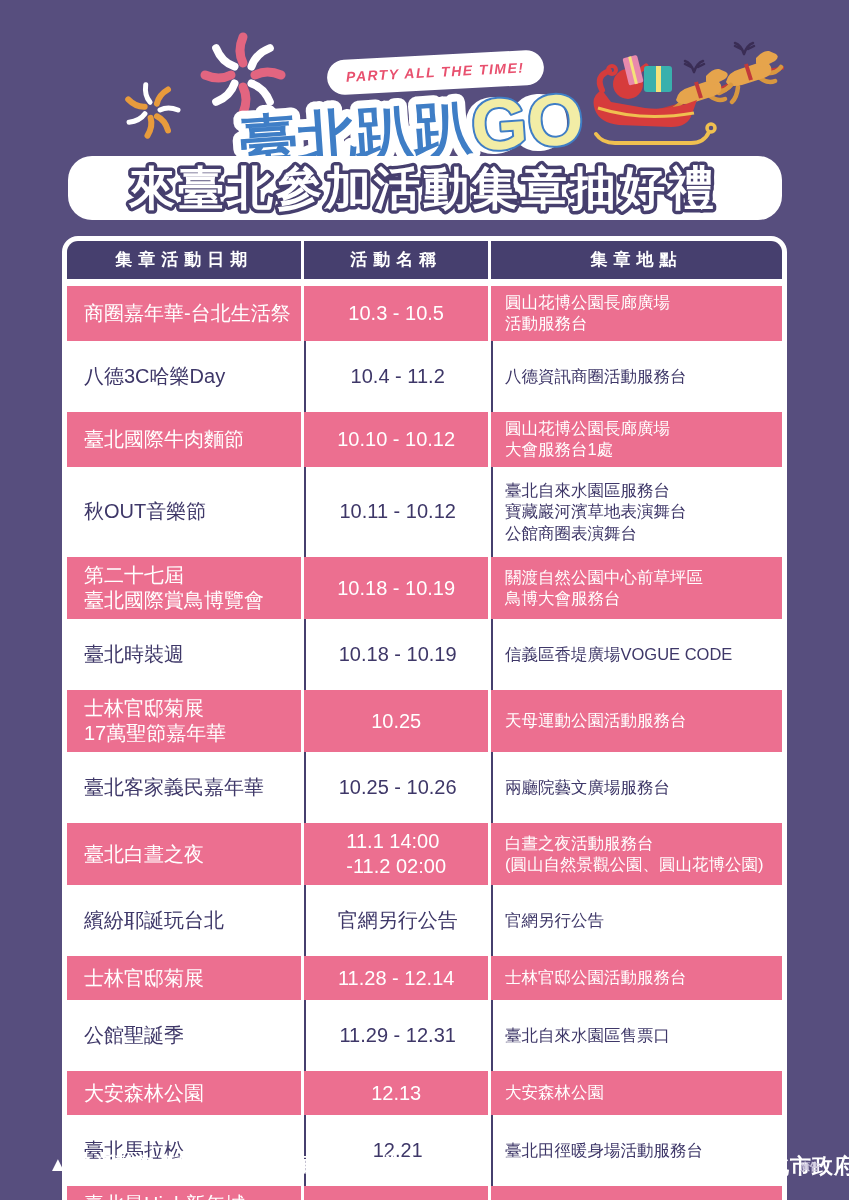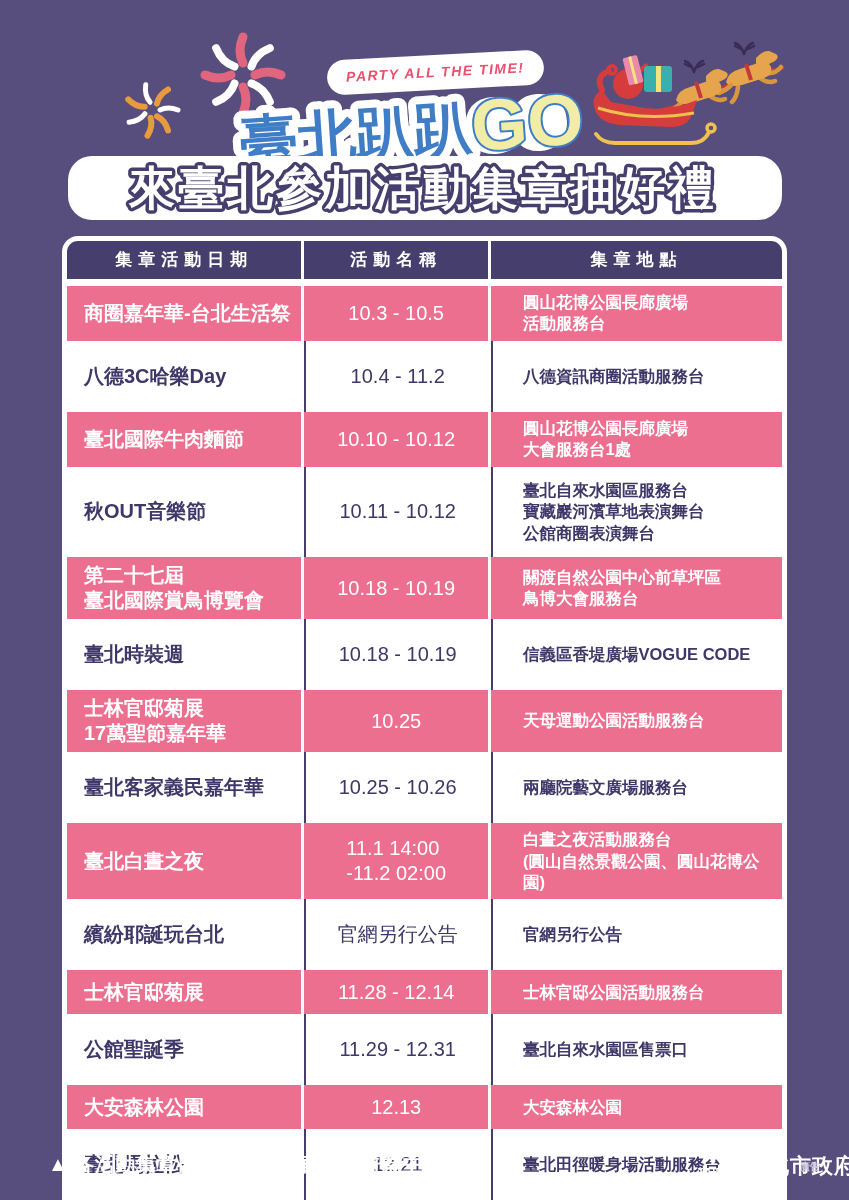"商圈嘉年華-台北生活祭" .cell.name { font-weight: 700 -> 400 }
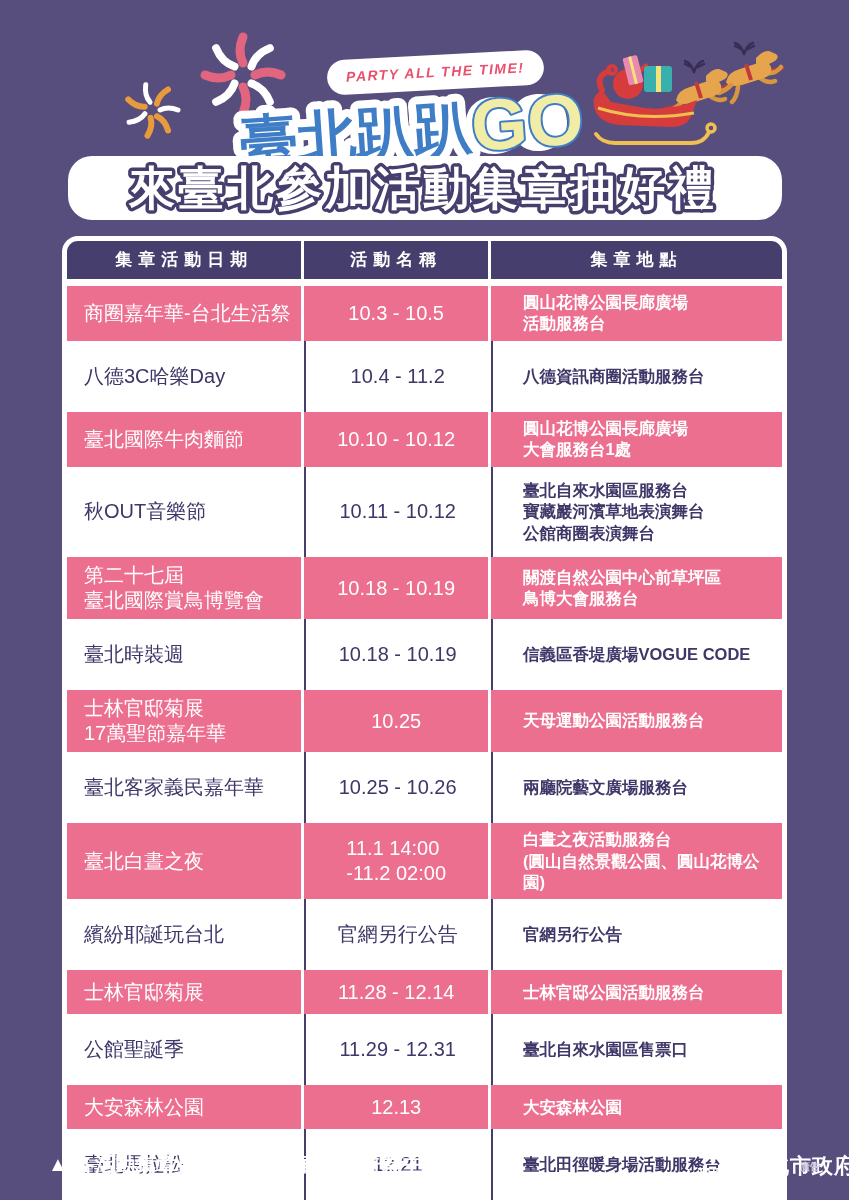"圓山花博公園長廊廣場" .cell.location { font-weight: 700 -> 400; padding-left: 32px -> 14px }
